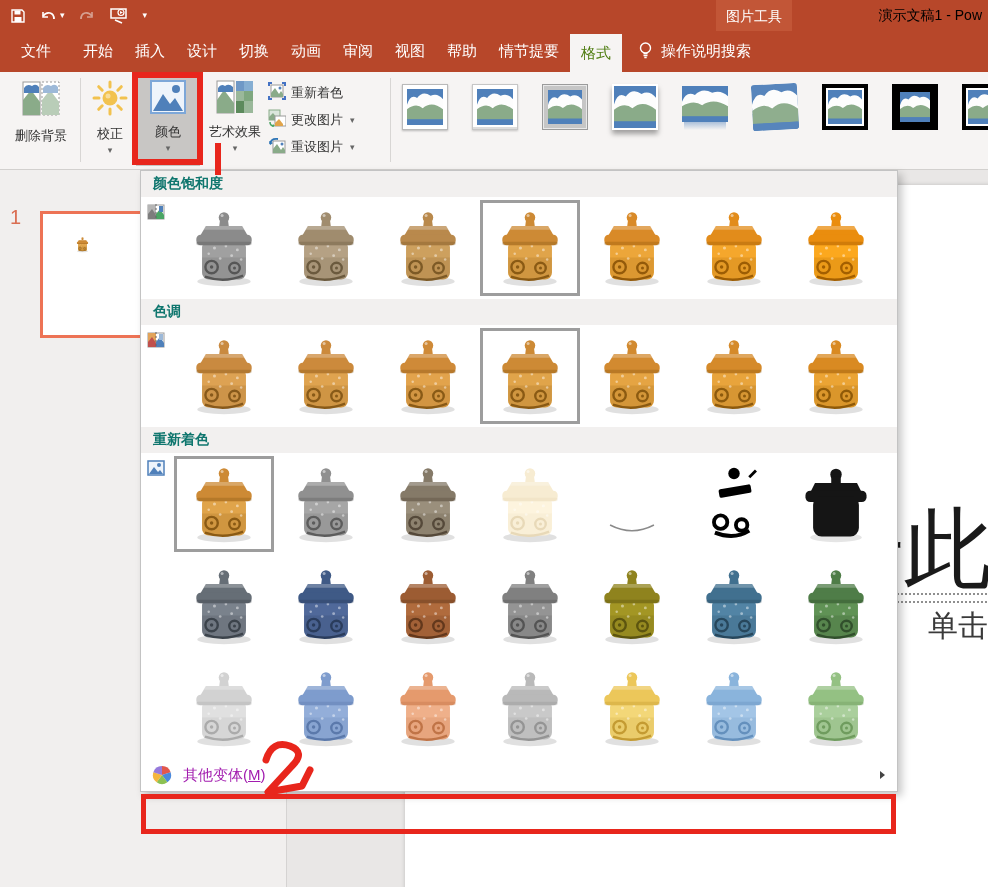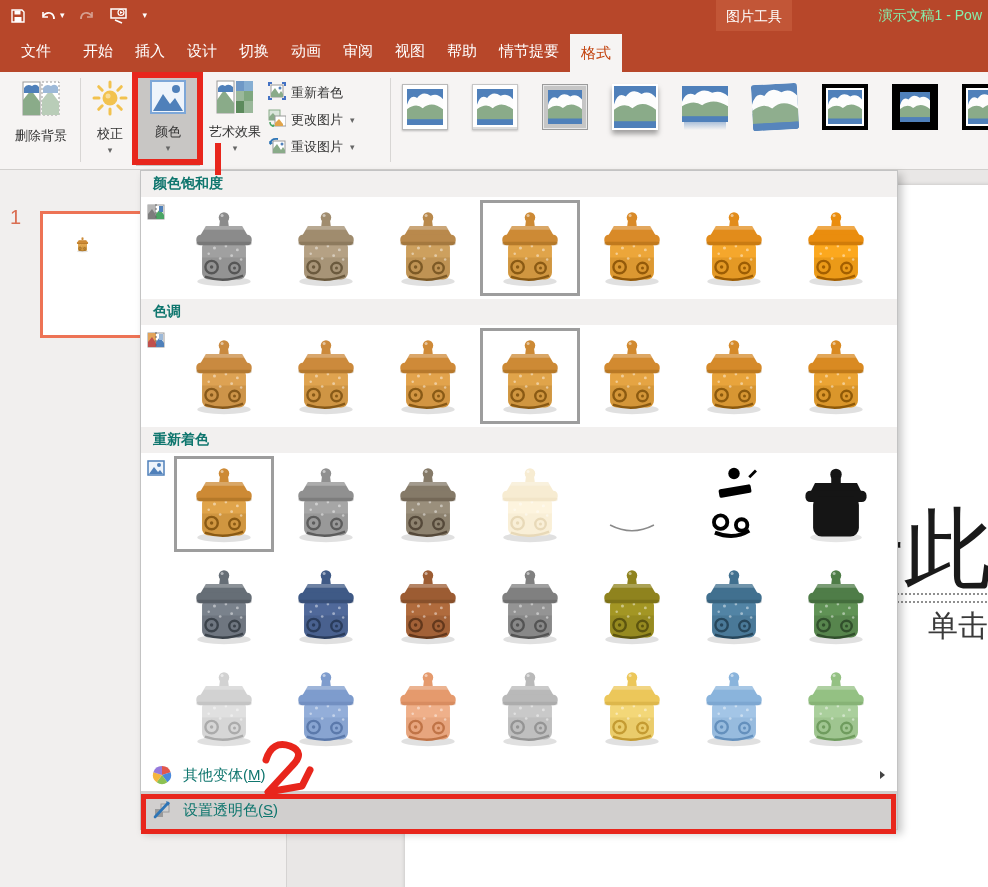"演示文稿1 - Pow" .title-text { color: #86efac -> #000000 }
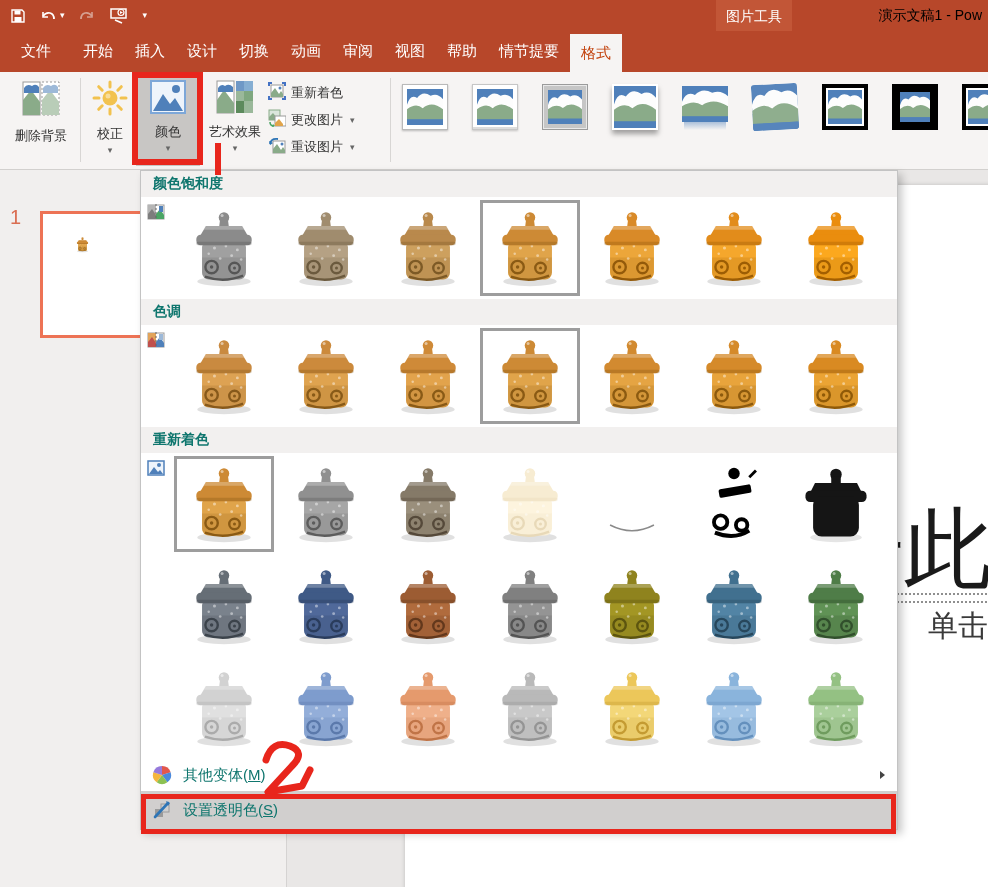"格式" .tab-active { color: #c2410c -> #4d7c0f }
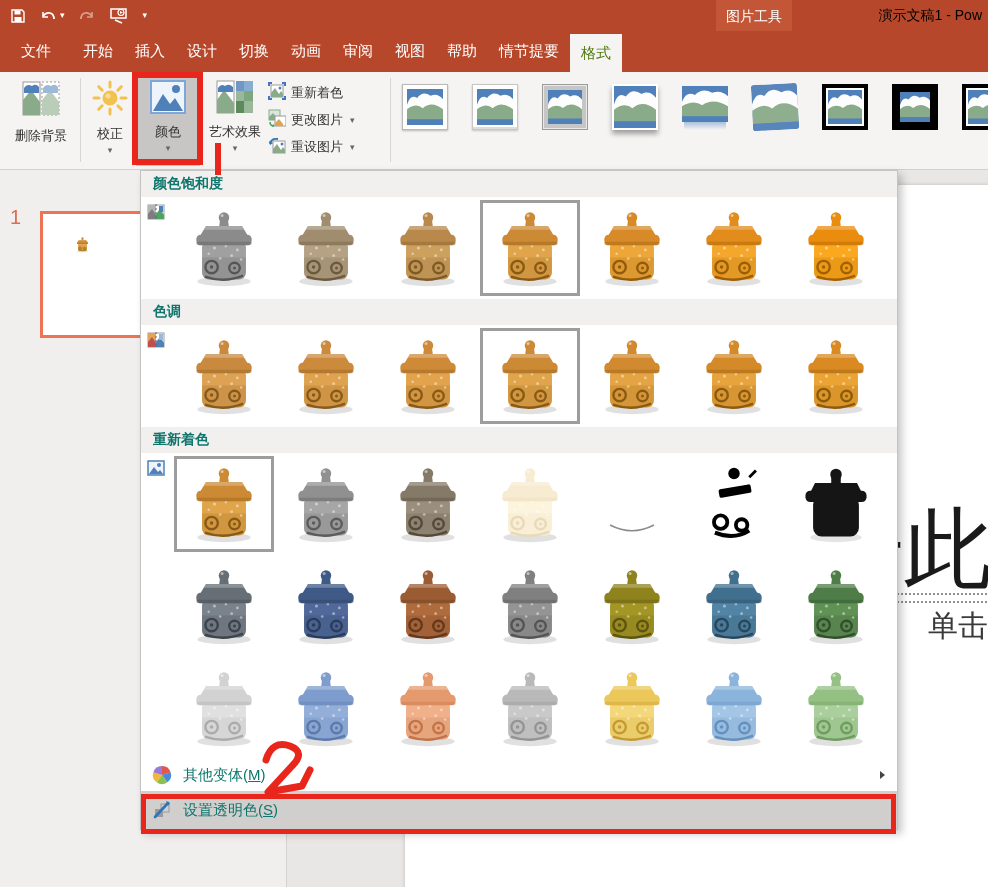"操作说明搜索" div.ribbon-search { html: none -> <div> <span> <svg> <circle></circle> <path></path> </svg> </span> <span>操作说明搜索</span> </div> }
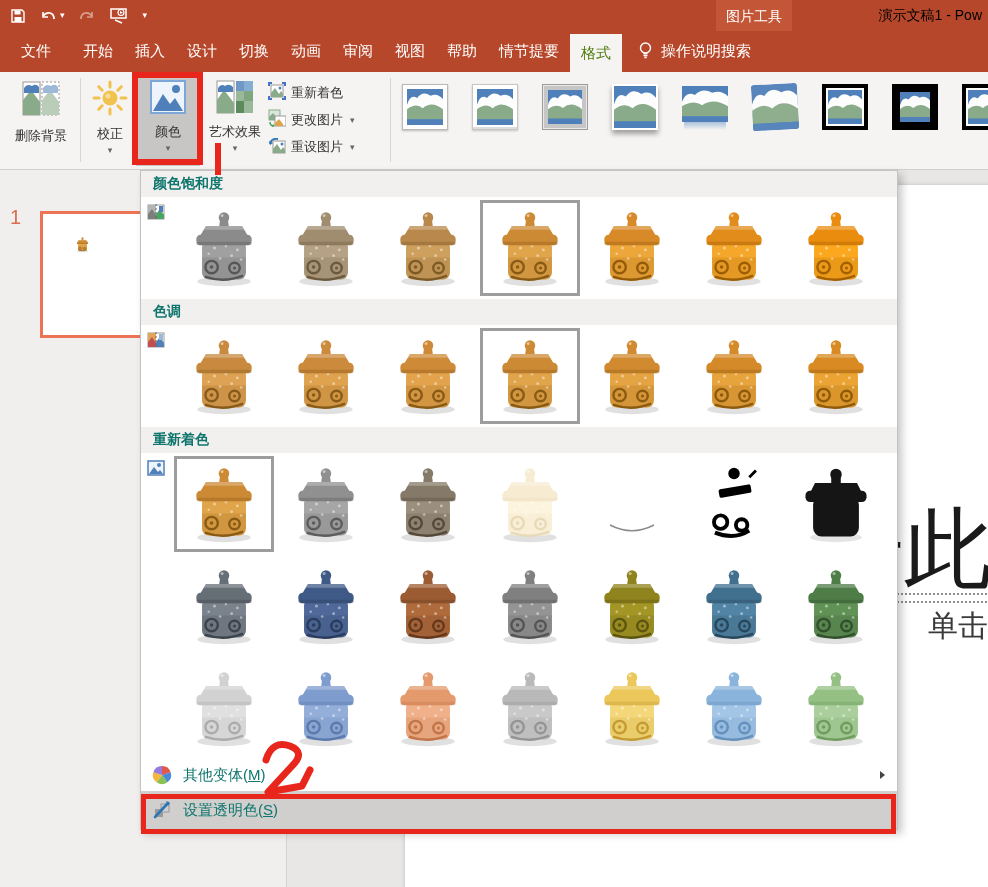"其他变体(M)" .menu-item { color: #0f766e -> #a21caf }
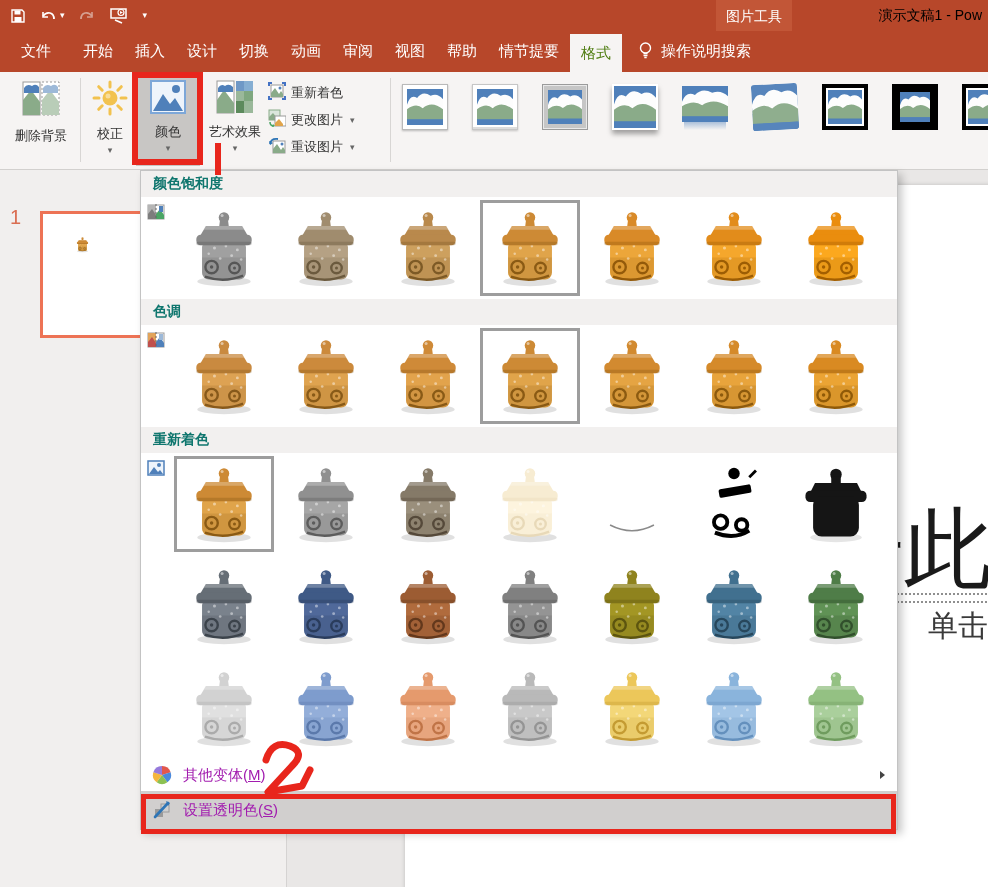"设置透明色(S)" div.menu-item { html: <div> <span> <svg> <rect></rect> <rect></rect> <path></path> <path></path> </svg> </span> <span>设置透明色(<span>S</span>)</span> </div> -> none }
